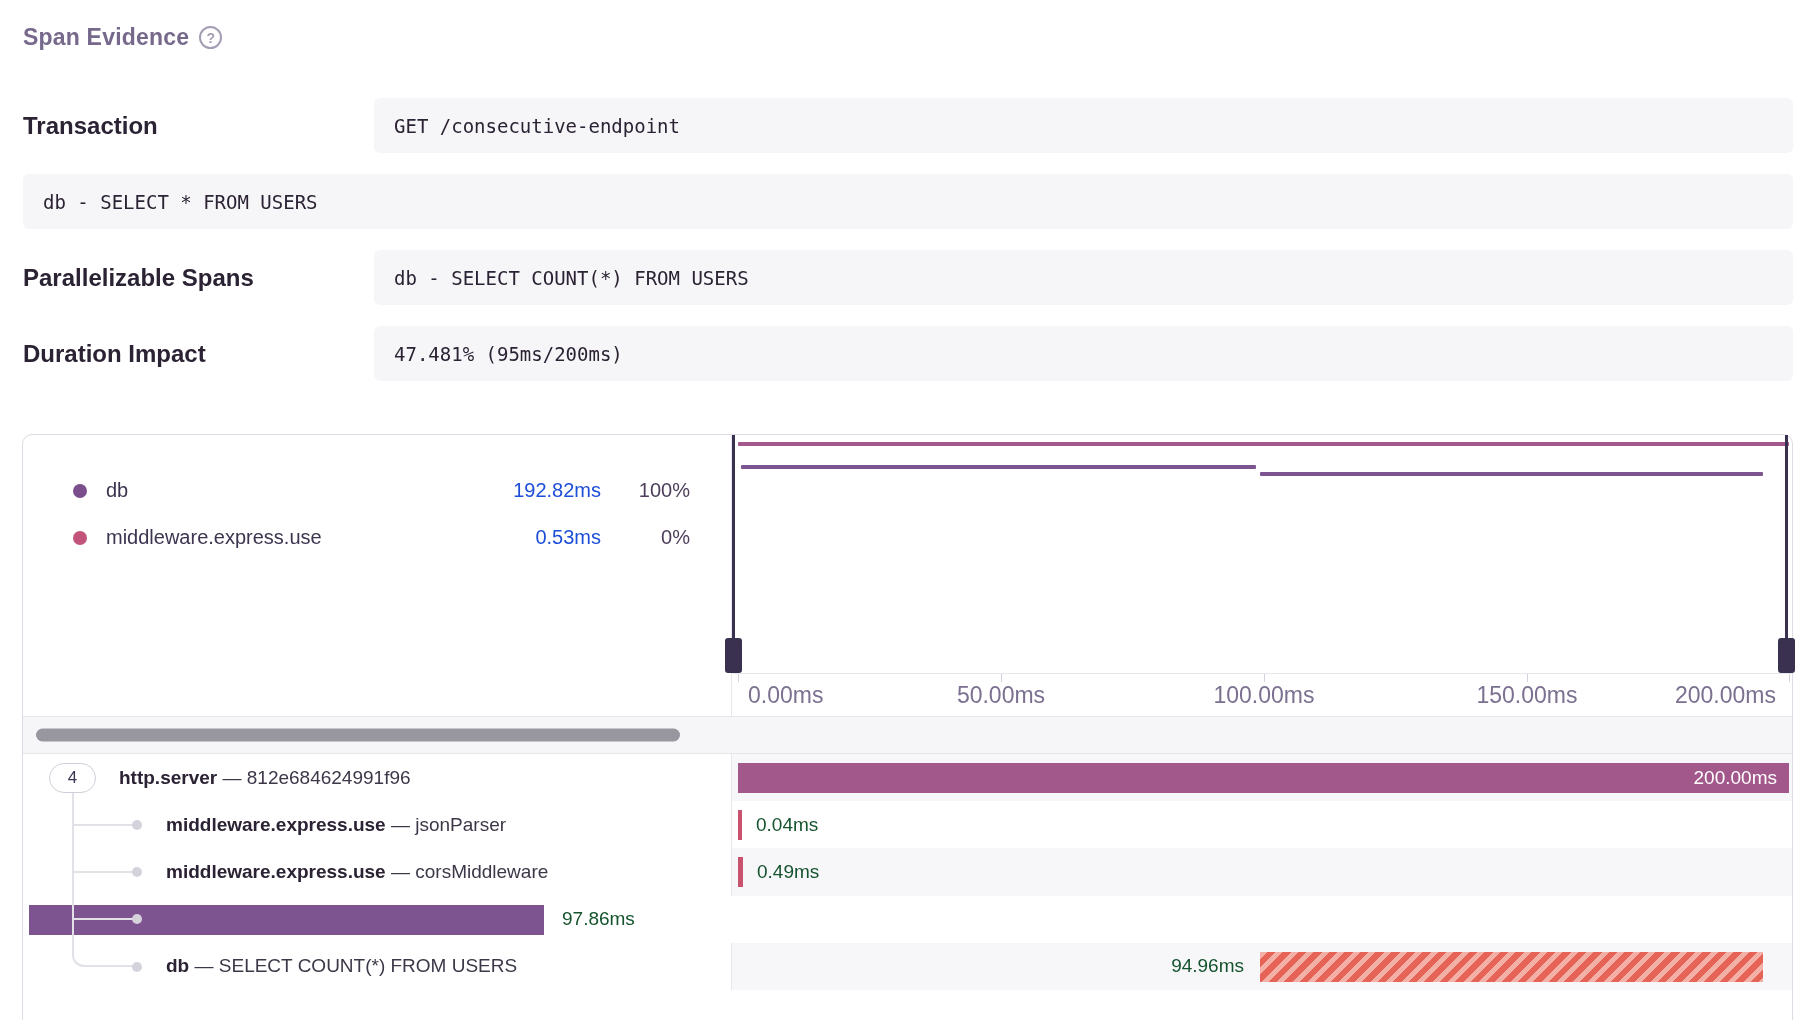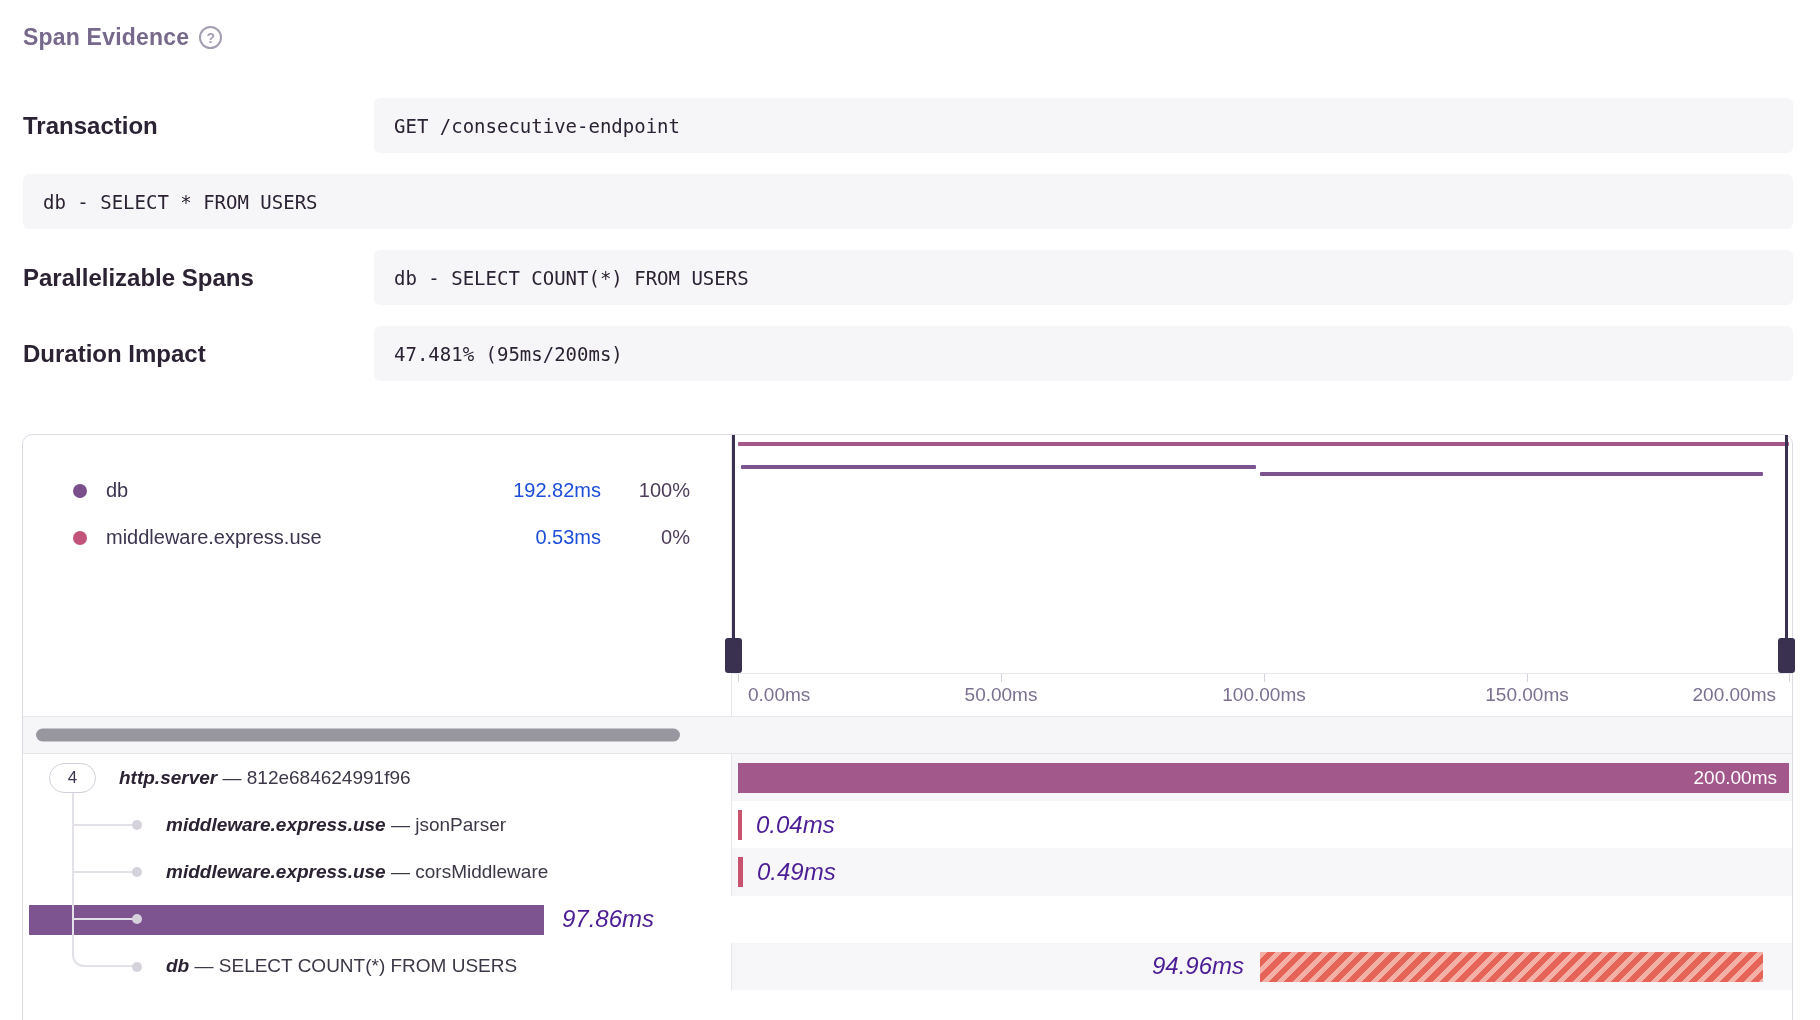"0.00ms" .axis-label { font-size: 19px -> 23px }
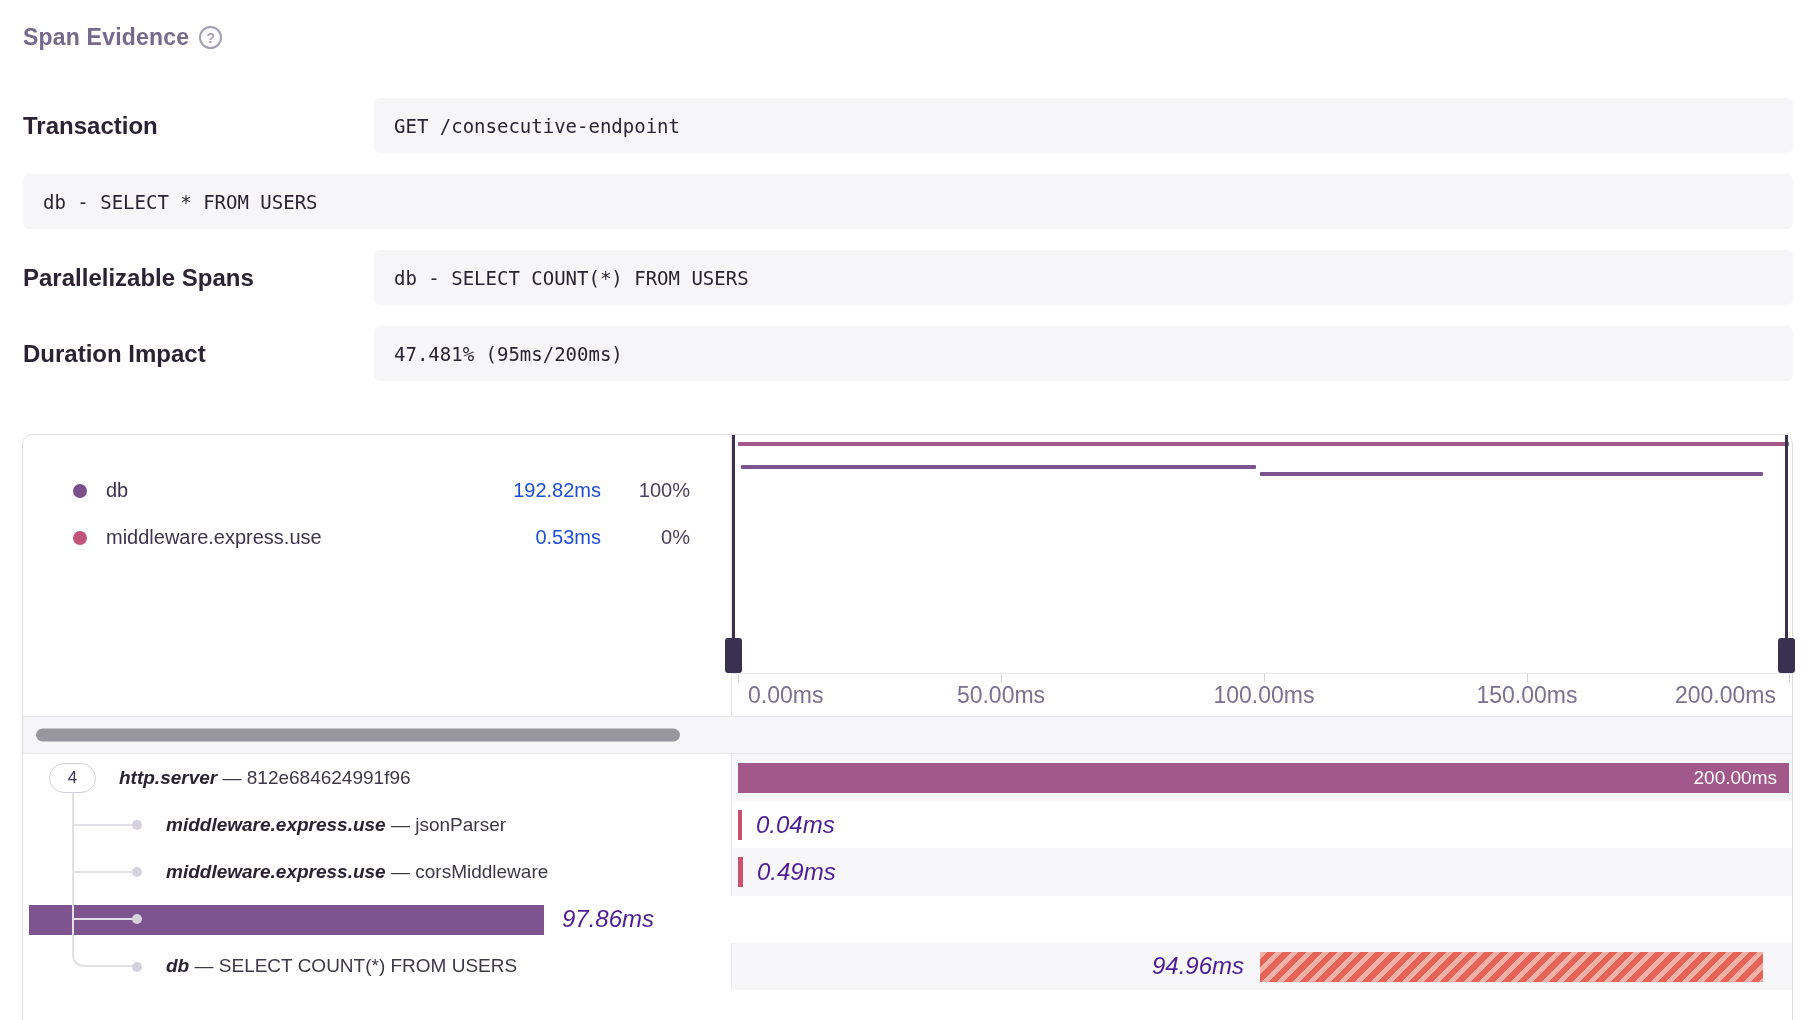"http.server" .span-op { font-style: italic -> none }
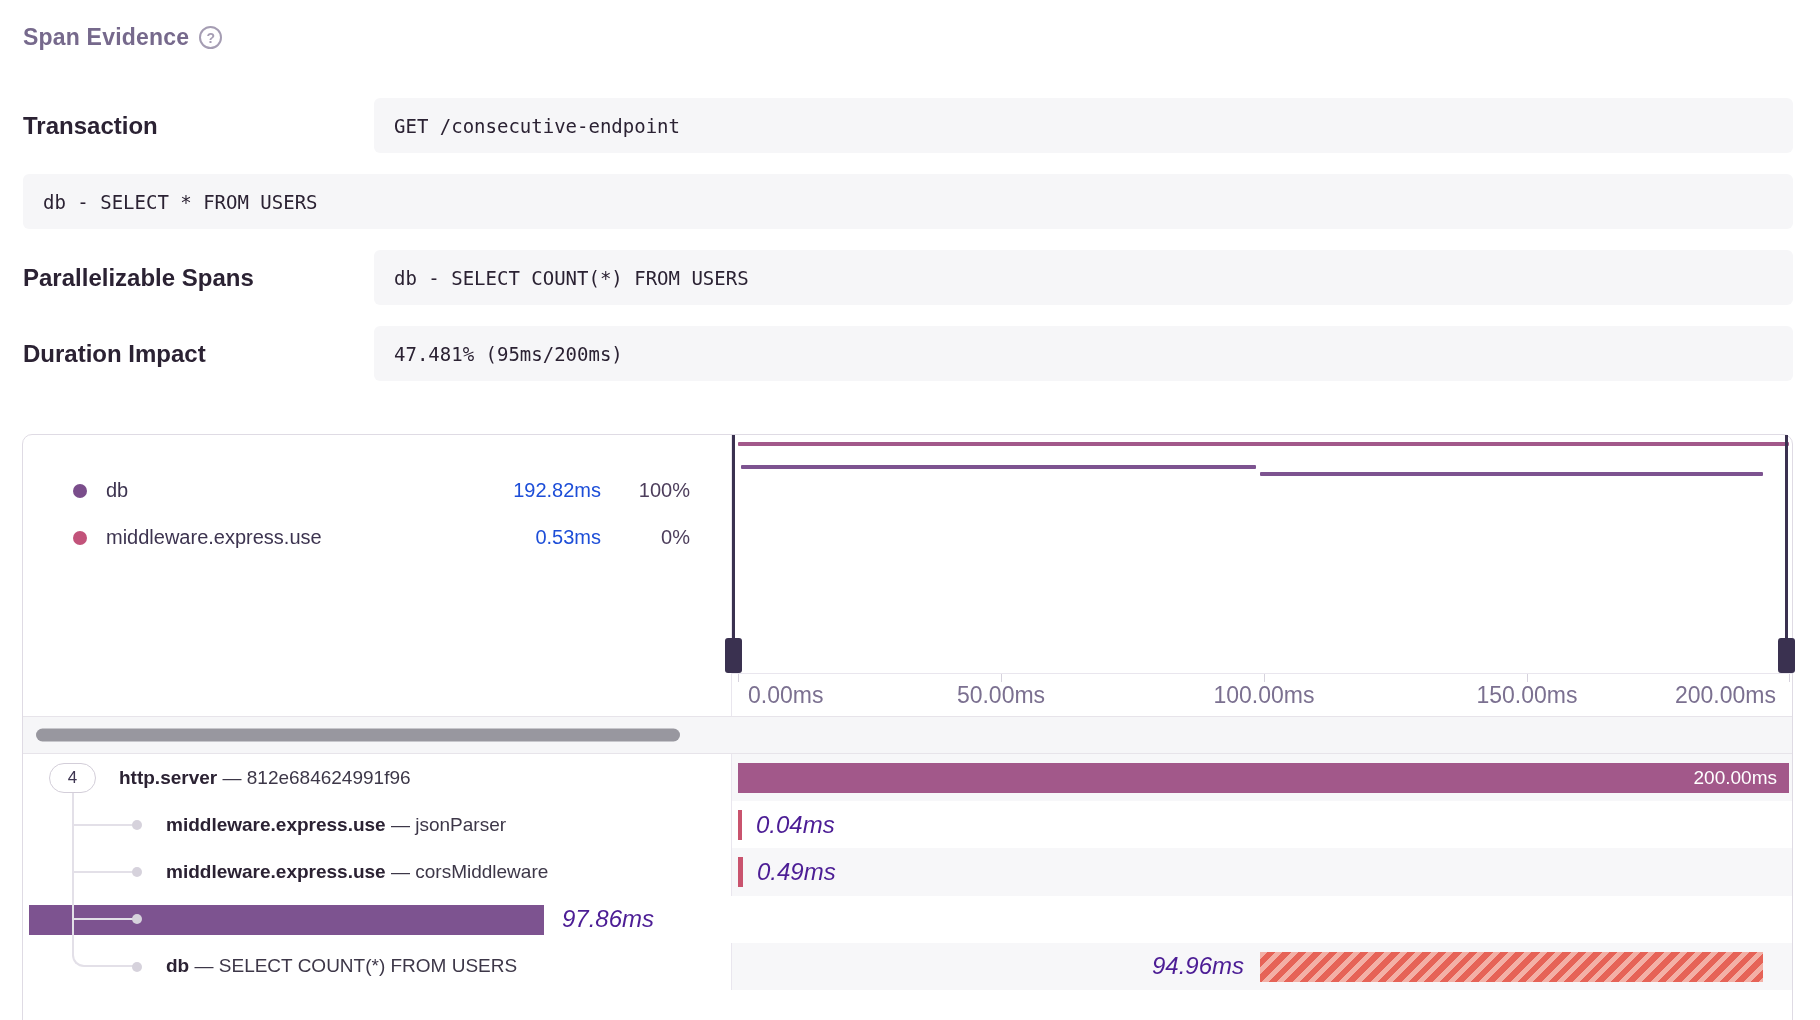"0.04ms" .bar-label { color: #4c1d95 -> #14532d; font-size: 24px -> 19px; font-style: italic -> none }
